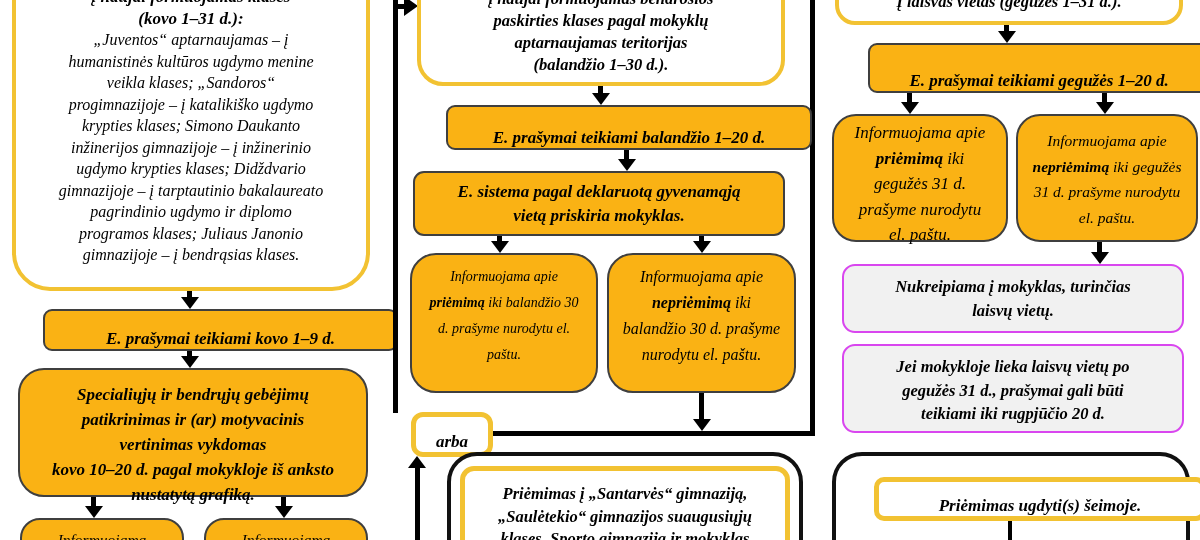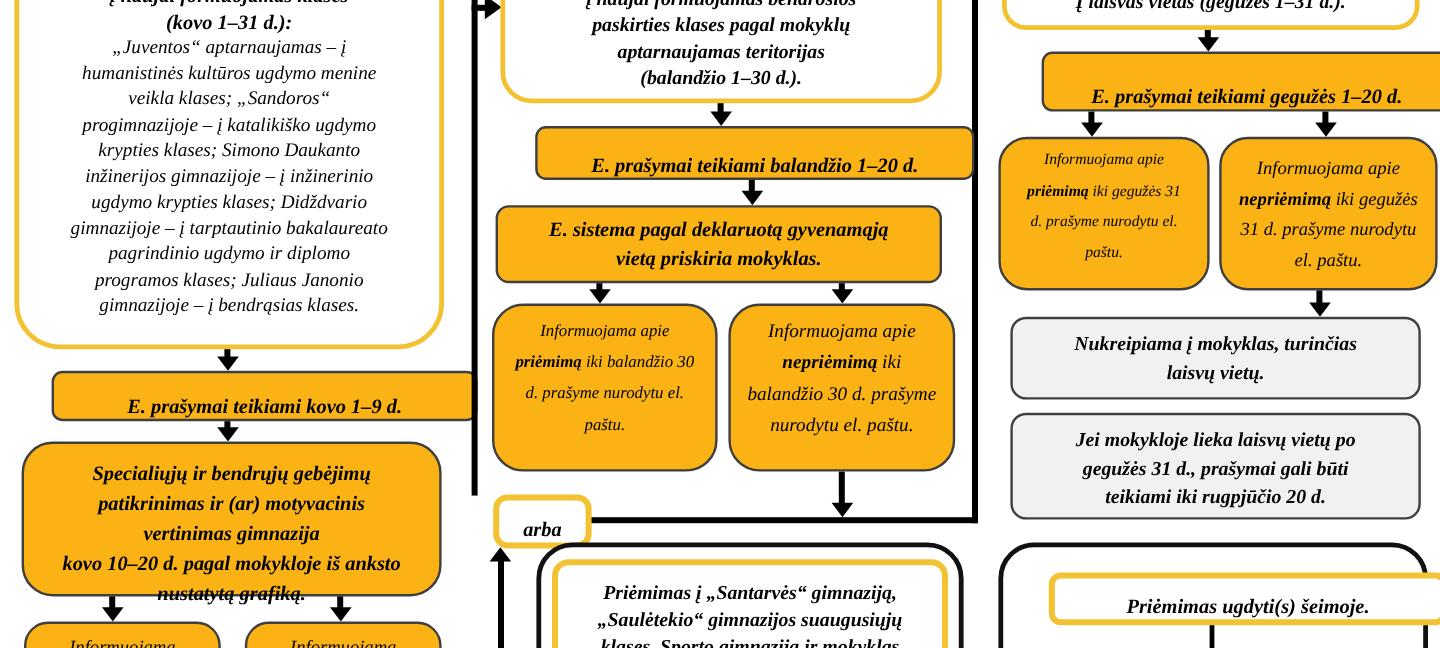"Informuojama apie priėmimą iki gegužės" div.box { font-size: 13px -> 17px }
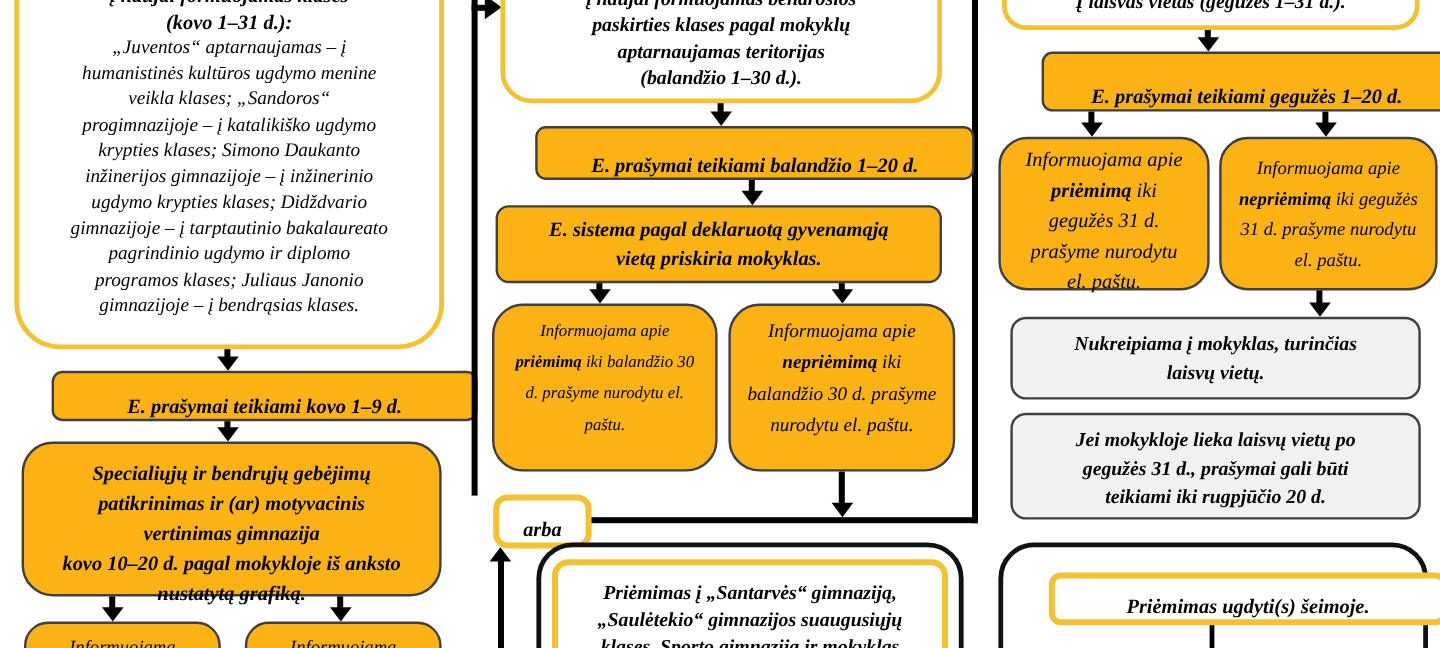"Nukreipiama į mokyklas, turinčias" .graybx { border: 2px solid #404040 -> 2px solid #d946ef }
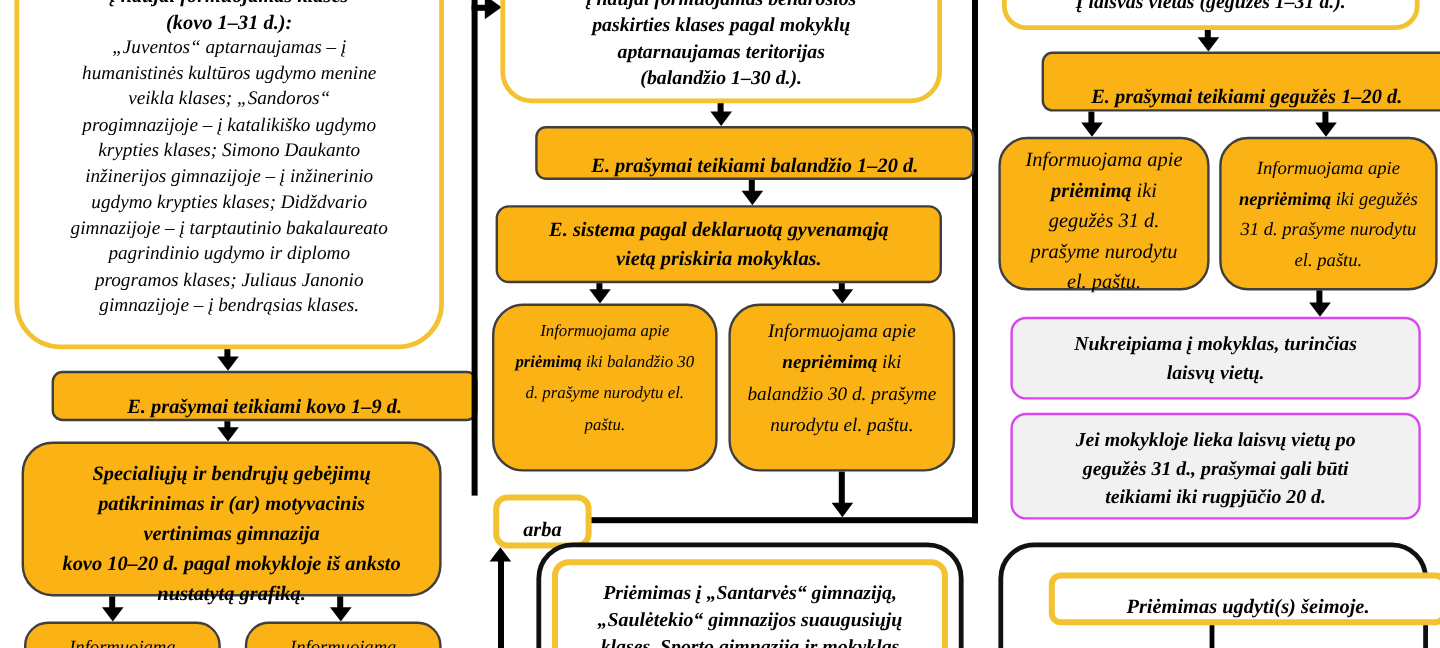"vertinimas gimnazija" div { text: gimnazija -> vykdomas }
